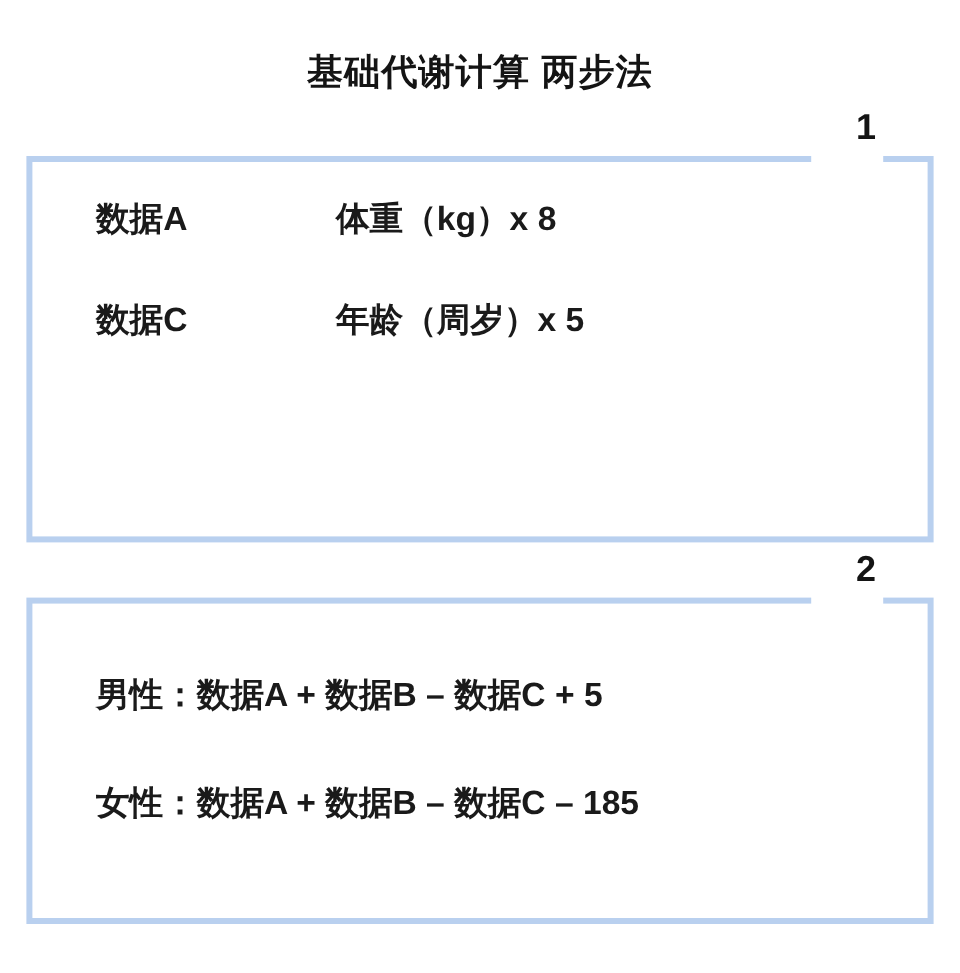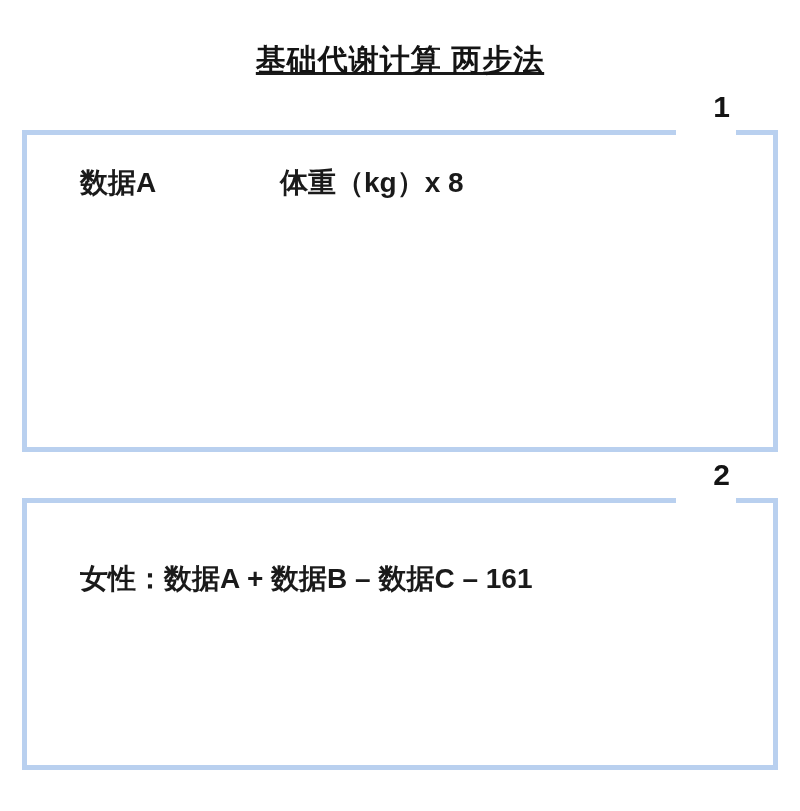"基础代谢计算 两步法" .page { text-decoration: underline -> none }
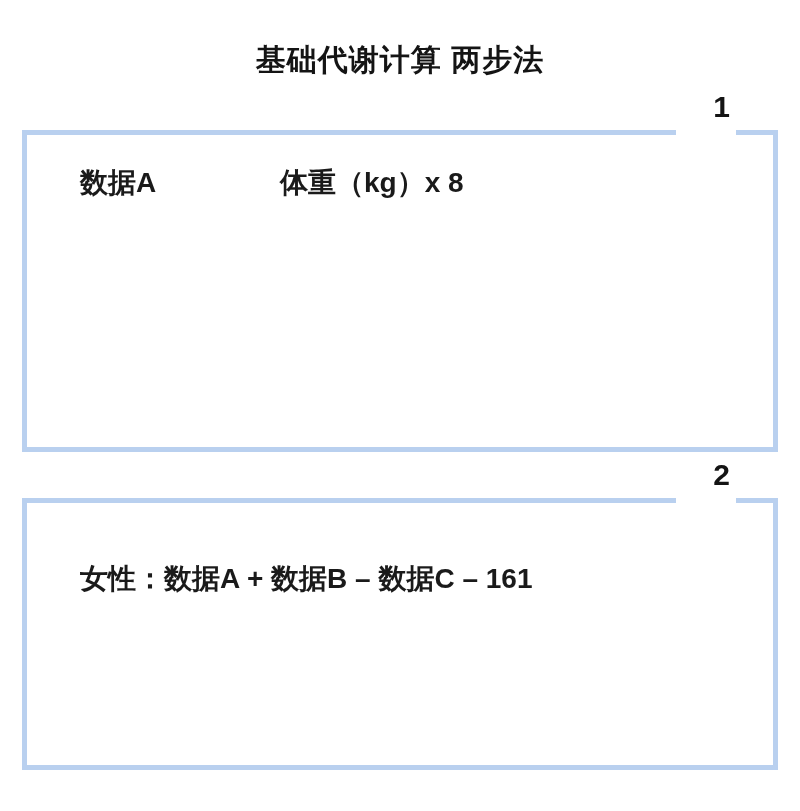"数据C" div.row { html: none -> <div> <span>数据C</span> <span>年龄（周岁）x 5</span> </div> }
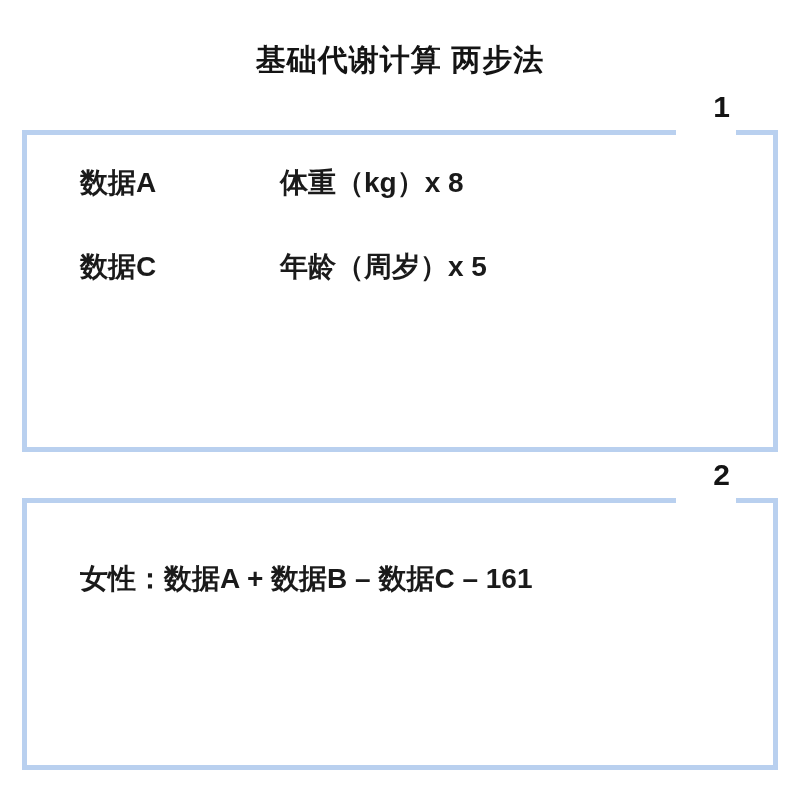"男性：数据A + 数据B – 数据C" div.line { html: none -> <div>男性：数据A + 数据B – 数据C + 5</div> }
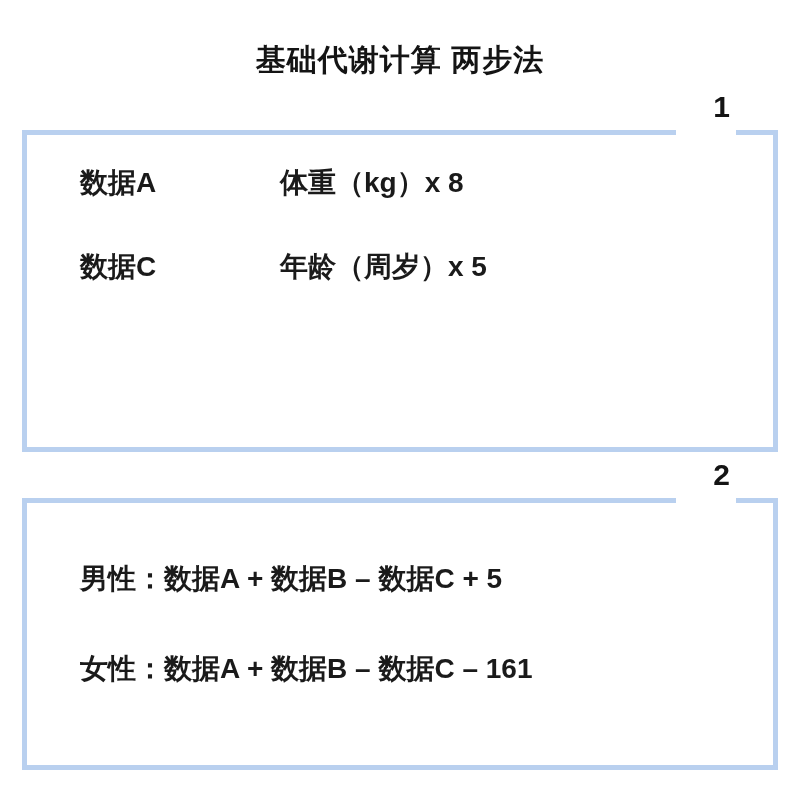"女性：数据A + 数据B – 数据C" div.line { text: 161 -> 185 }
